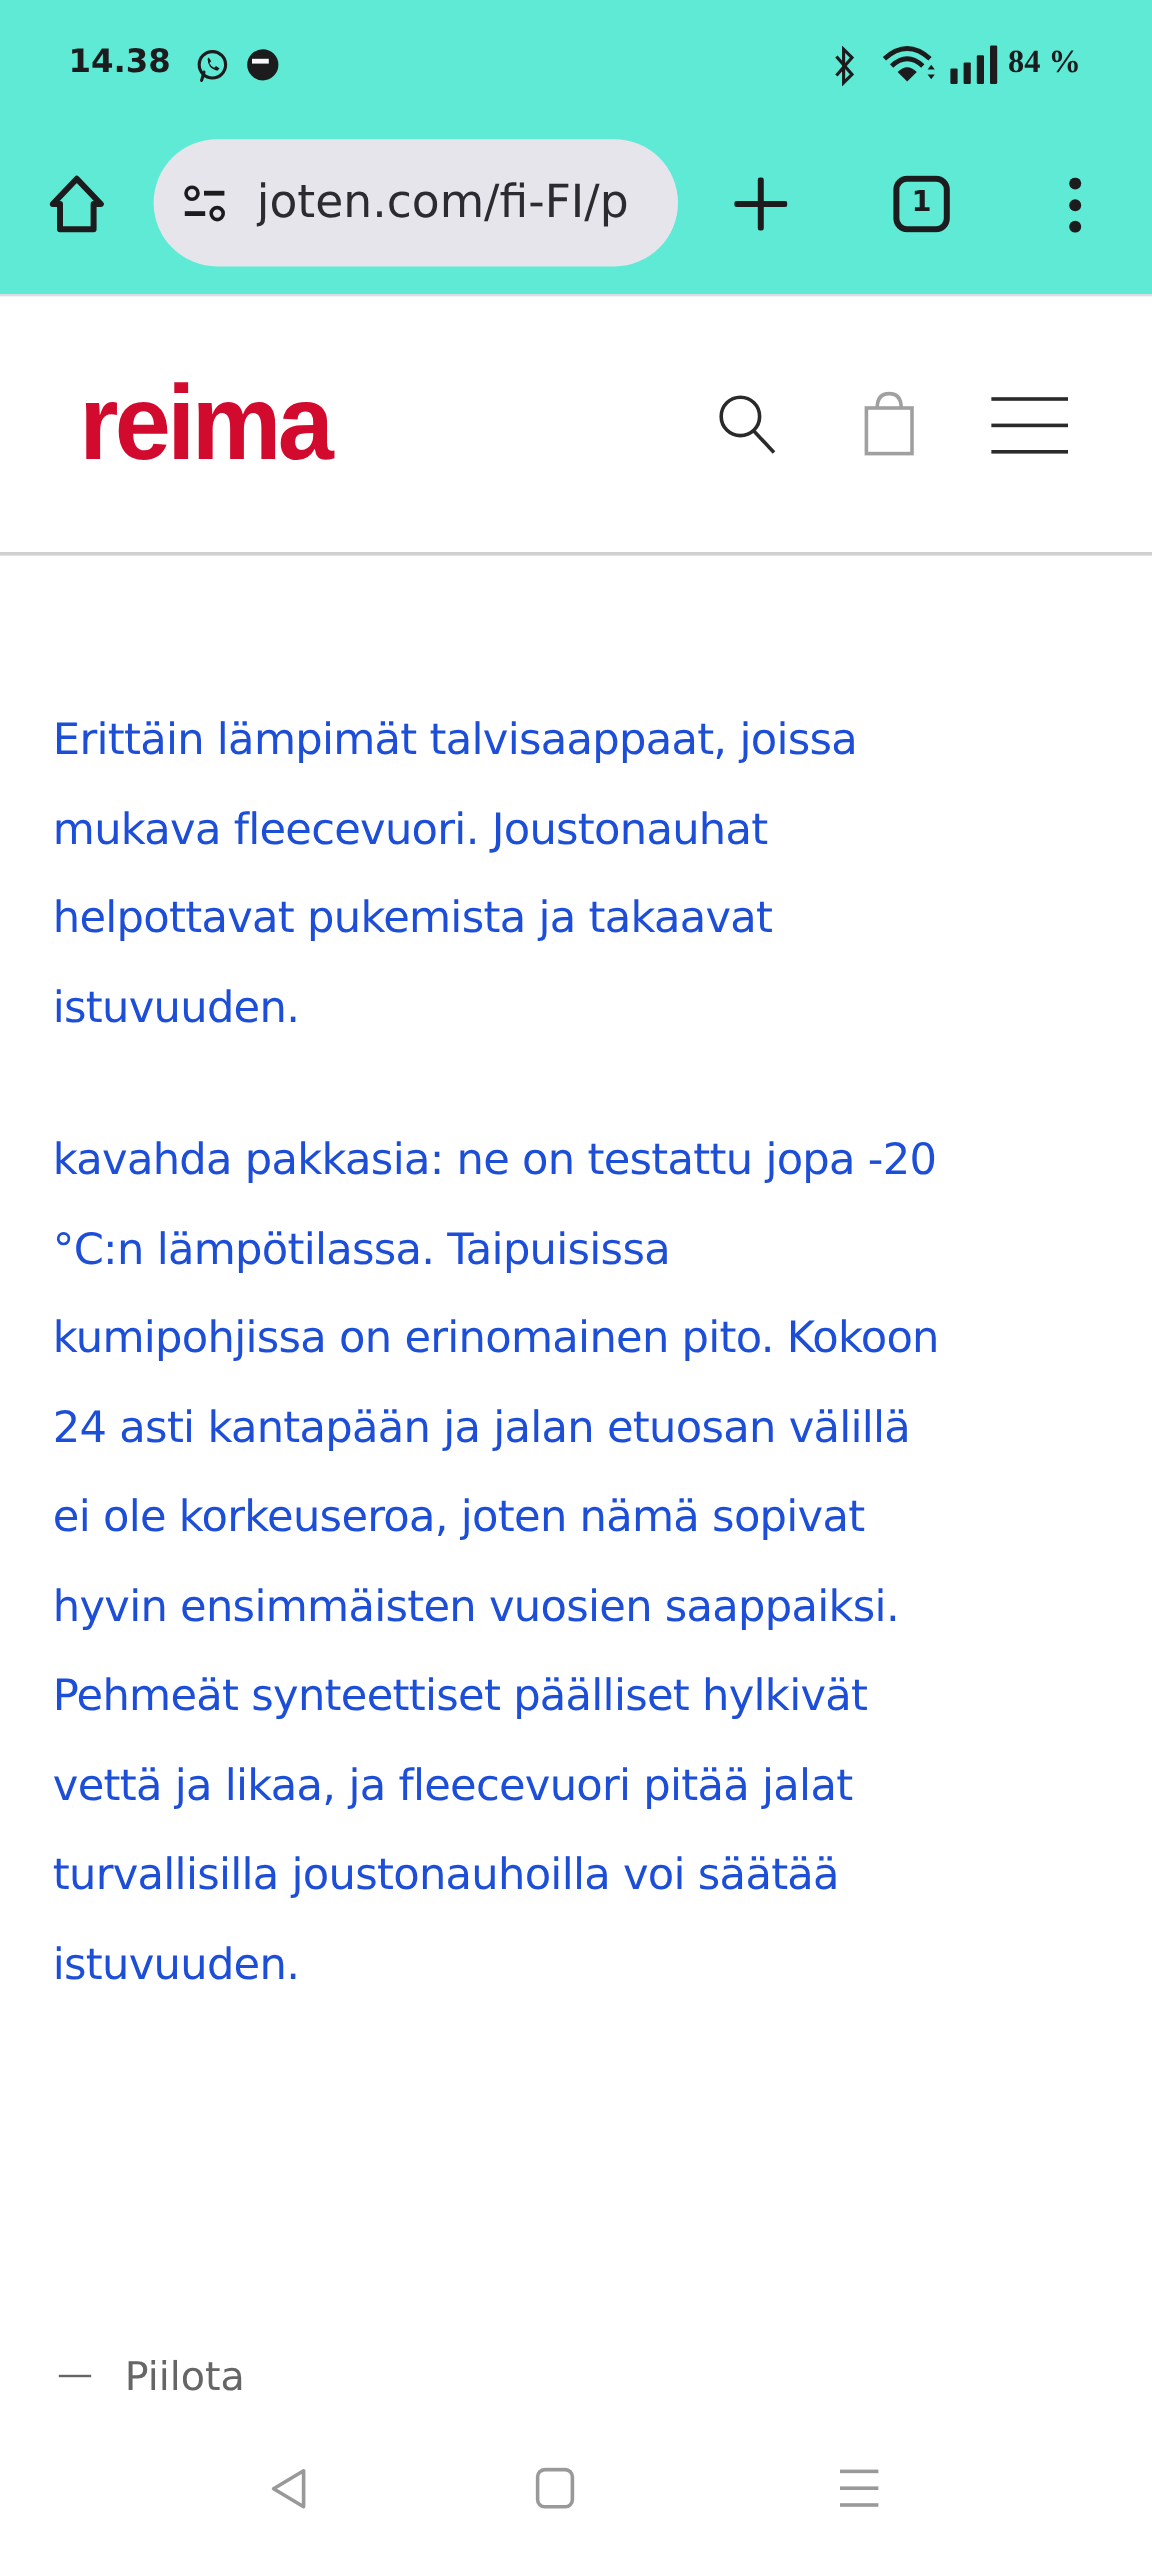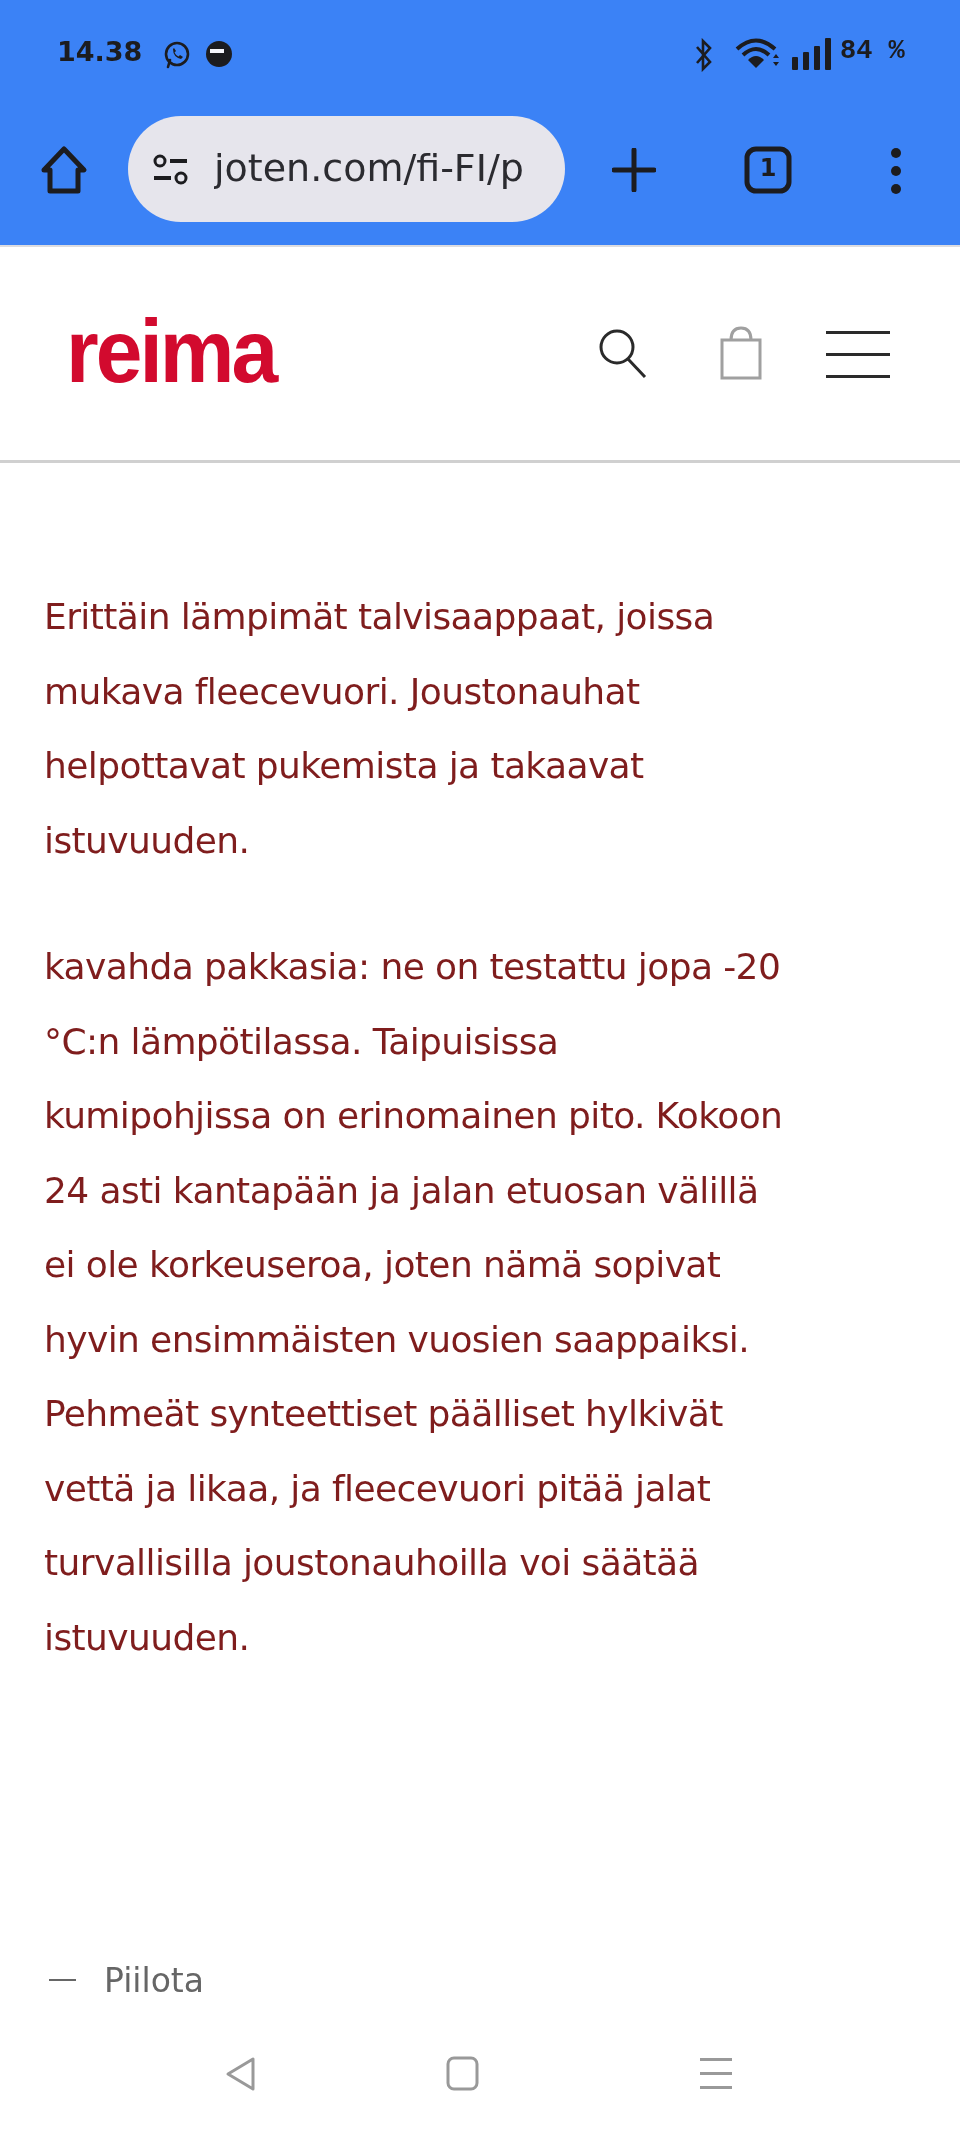"14.38" .chrome { background: #3b82f6 -> #5eead4 }
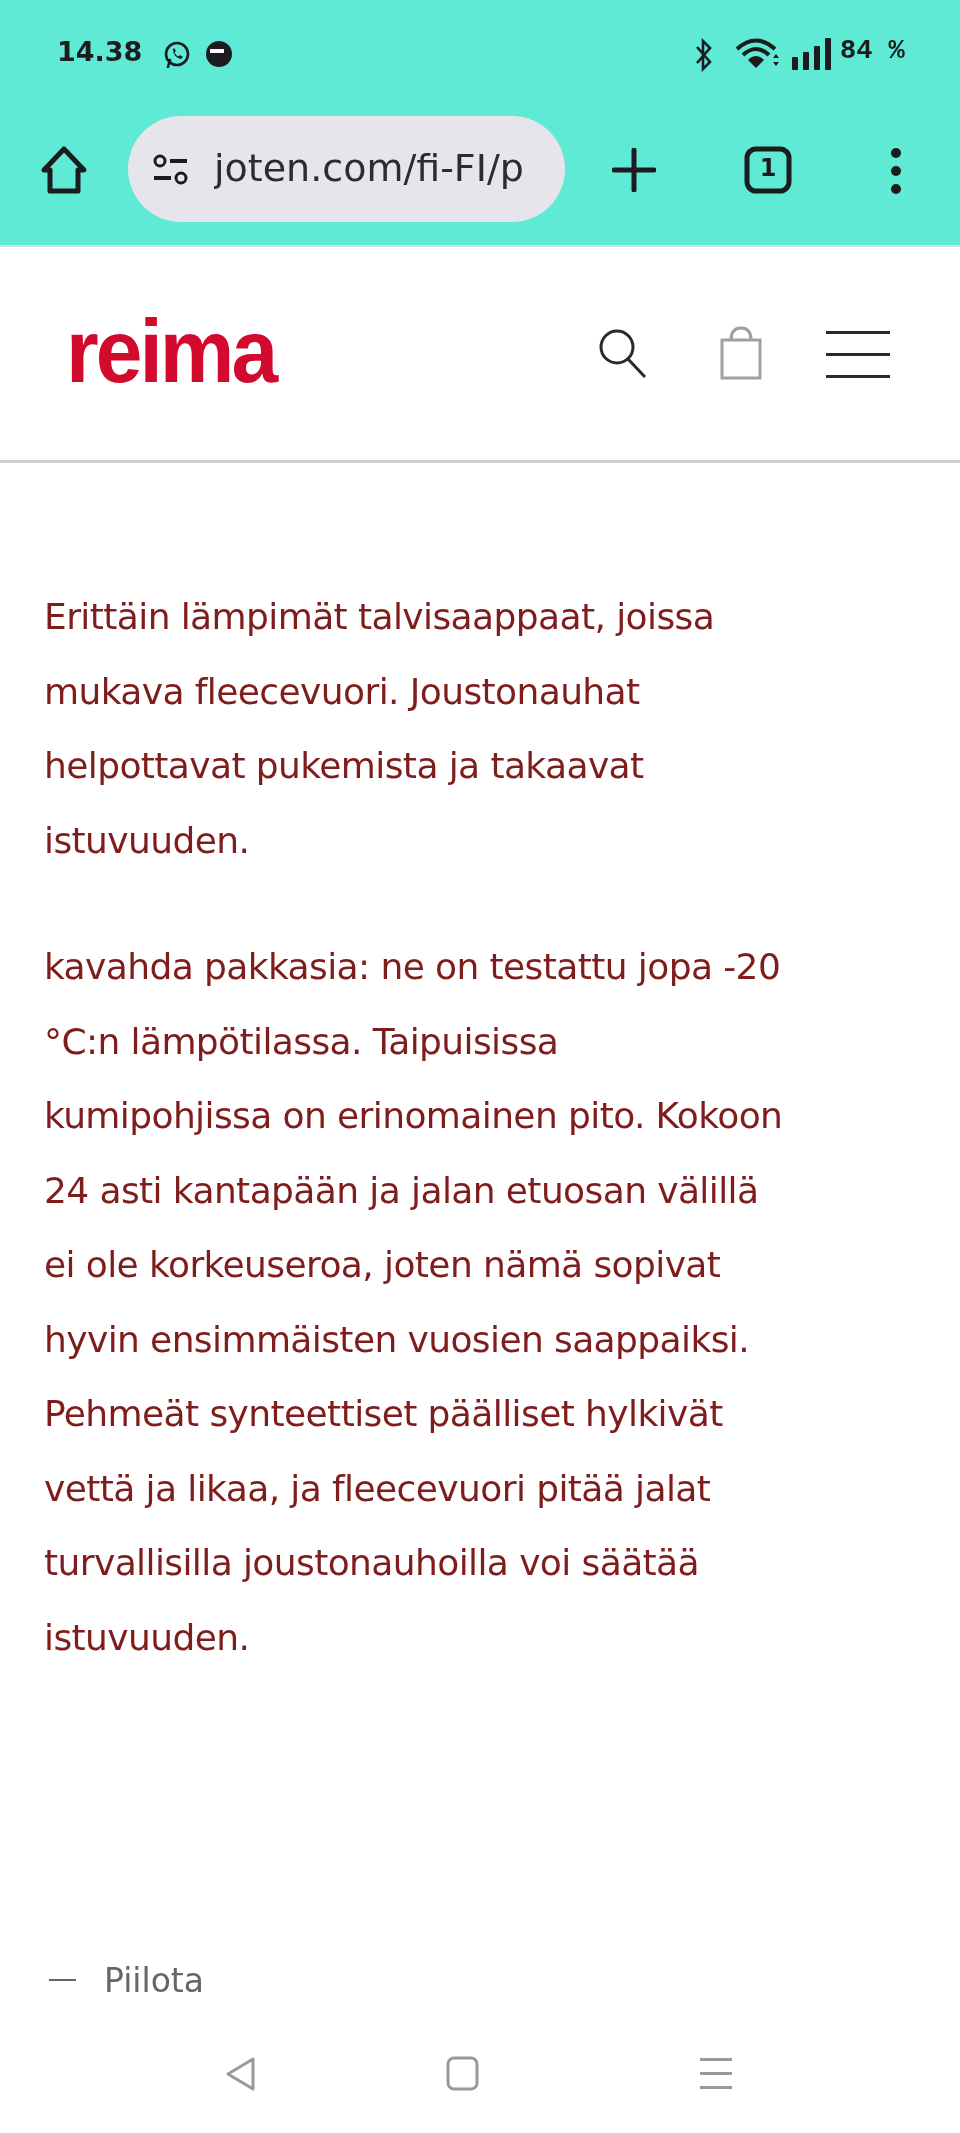"84 %" .battery-text { font-family: Liberation Mono, monospace -> Liberation Serif, serif }
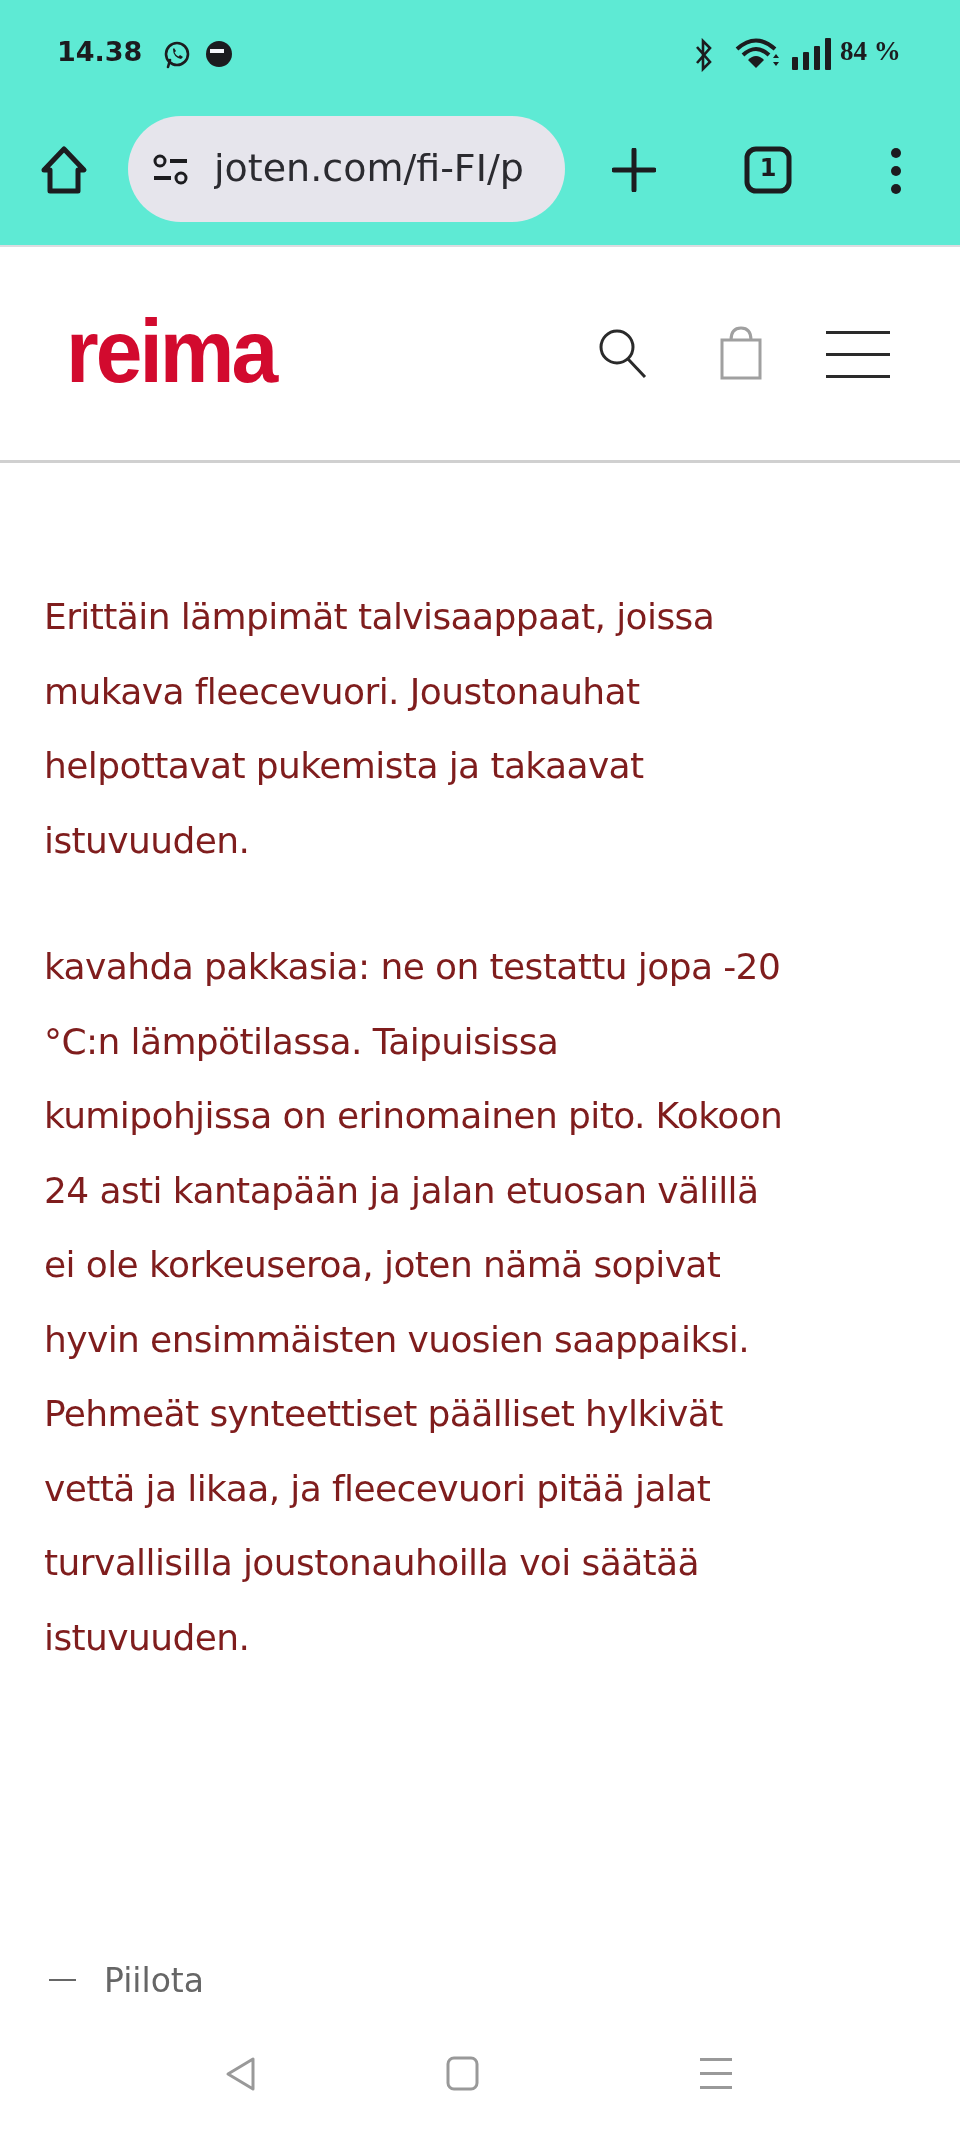"Erittäin lämpimät talvisaappaat, joissa" .content { color: #7f1d1d -> #1d4ed8 }
